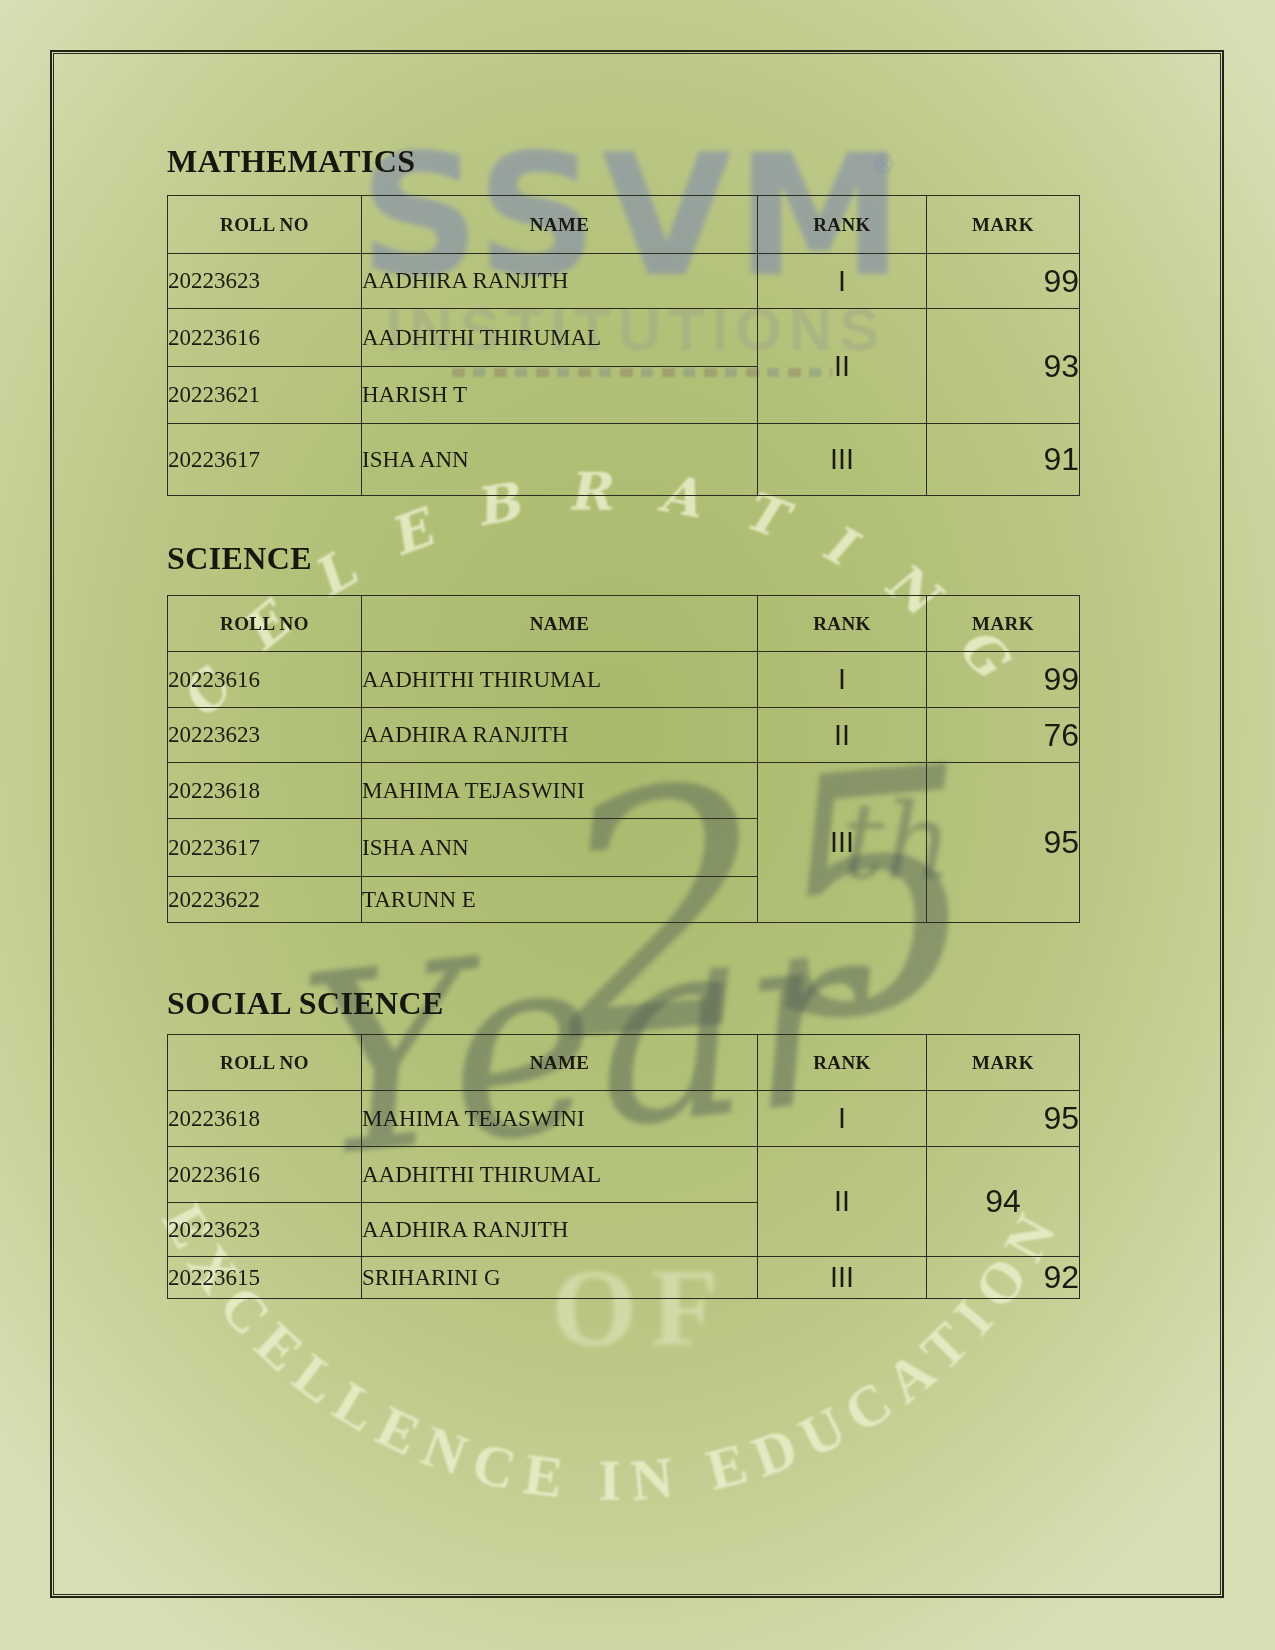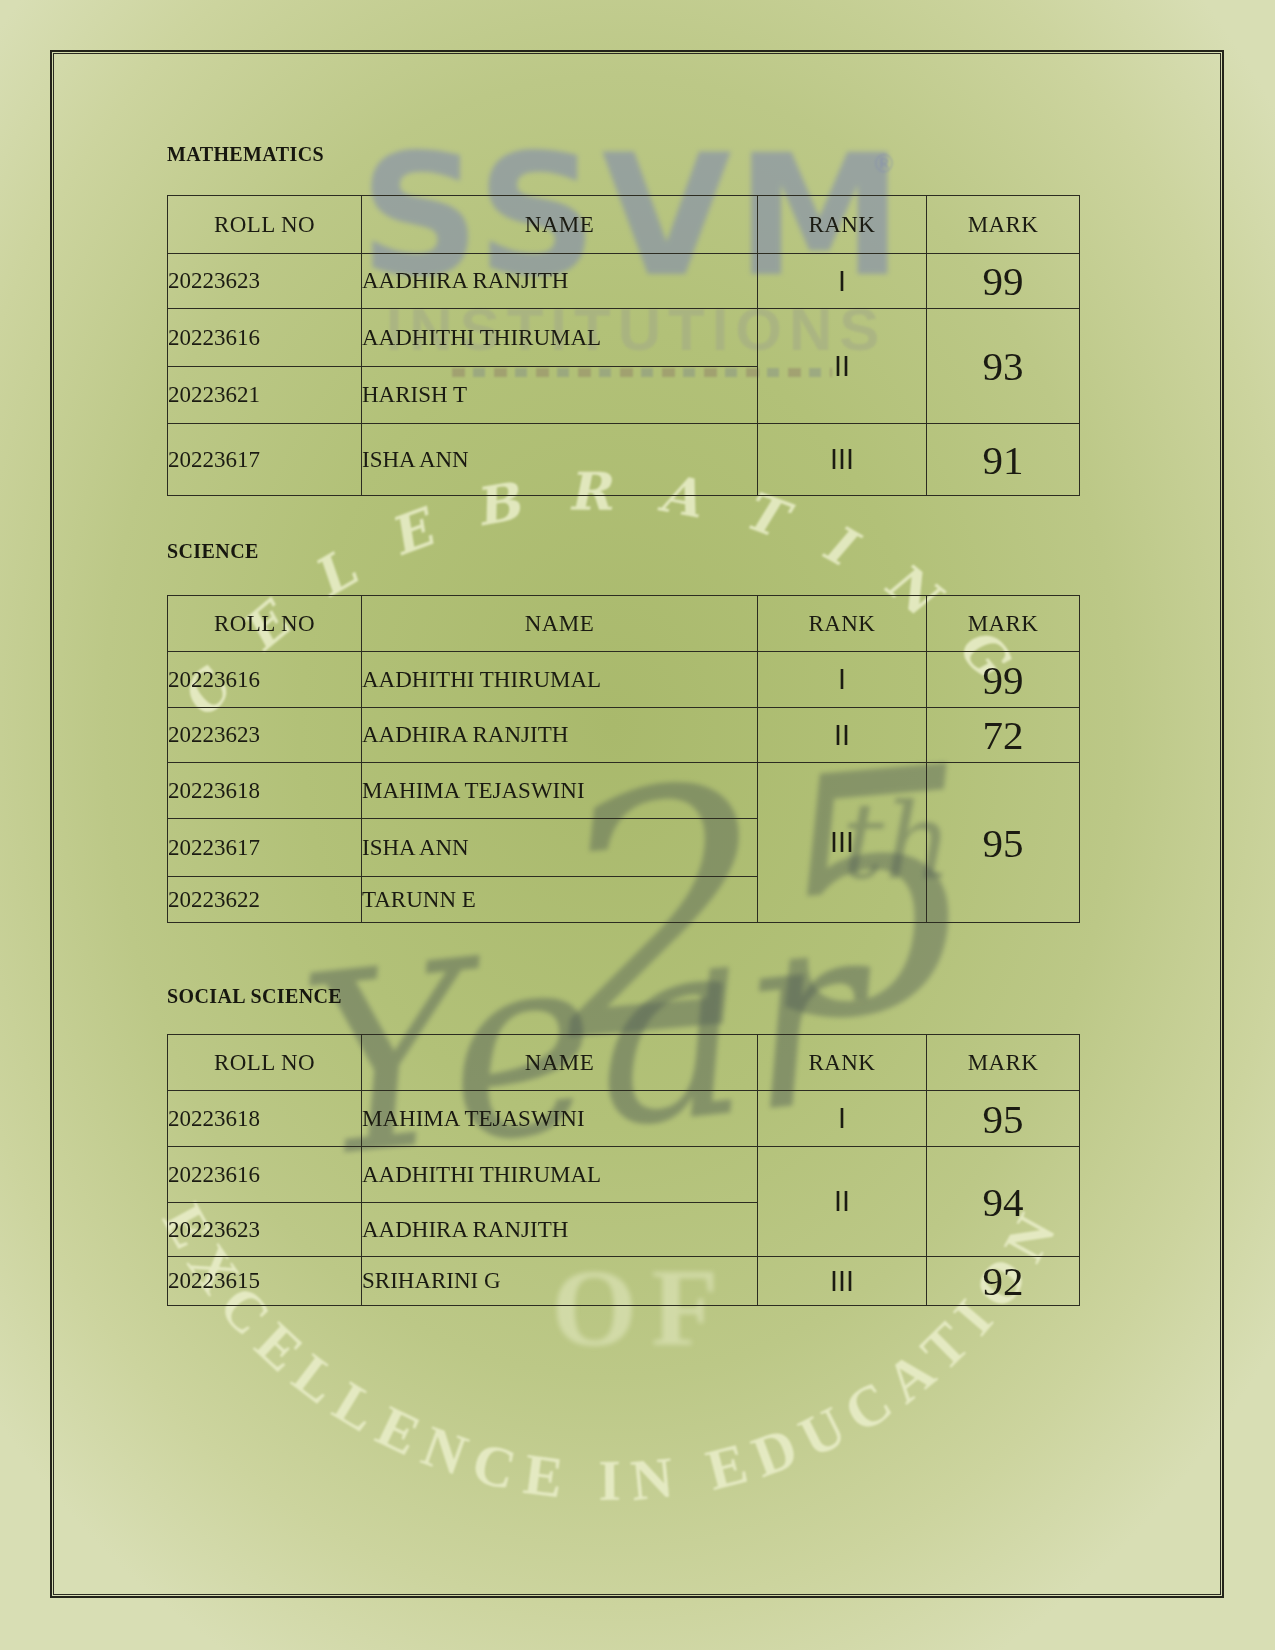"MATHEMATICS" .section-title { font-size: 20px -> 32px }
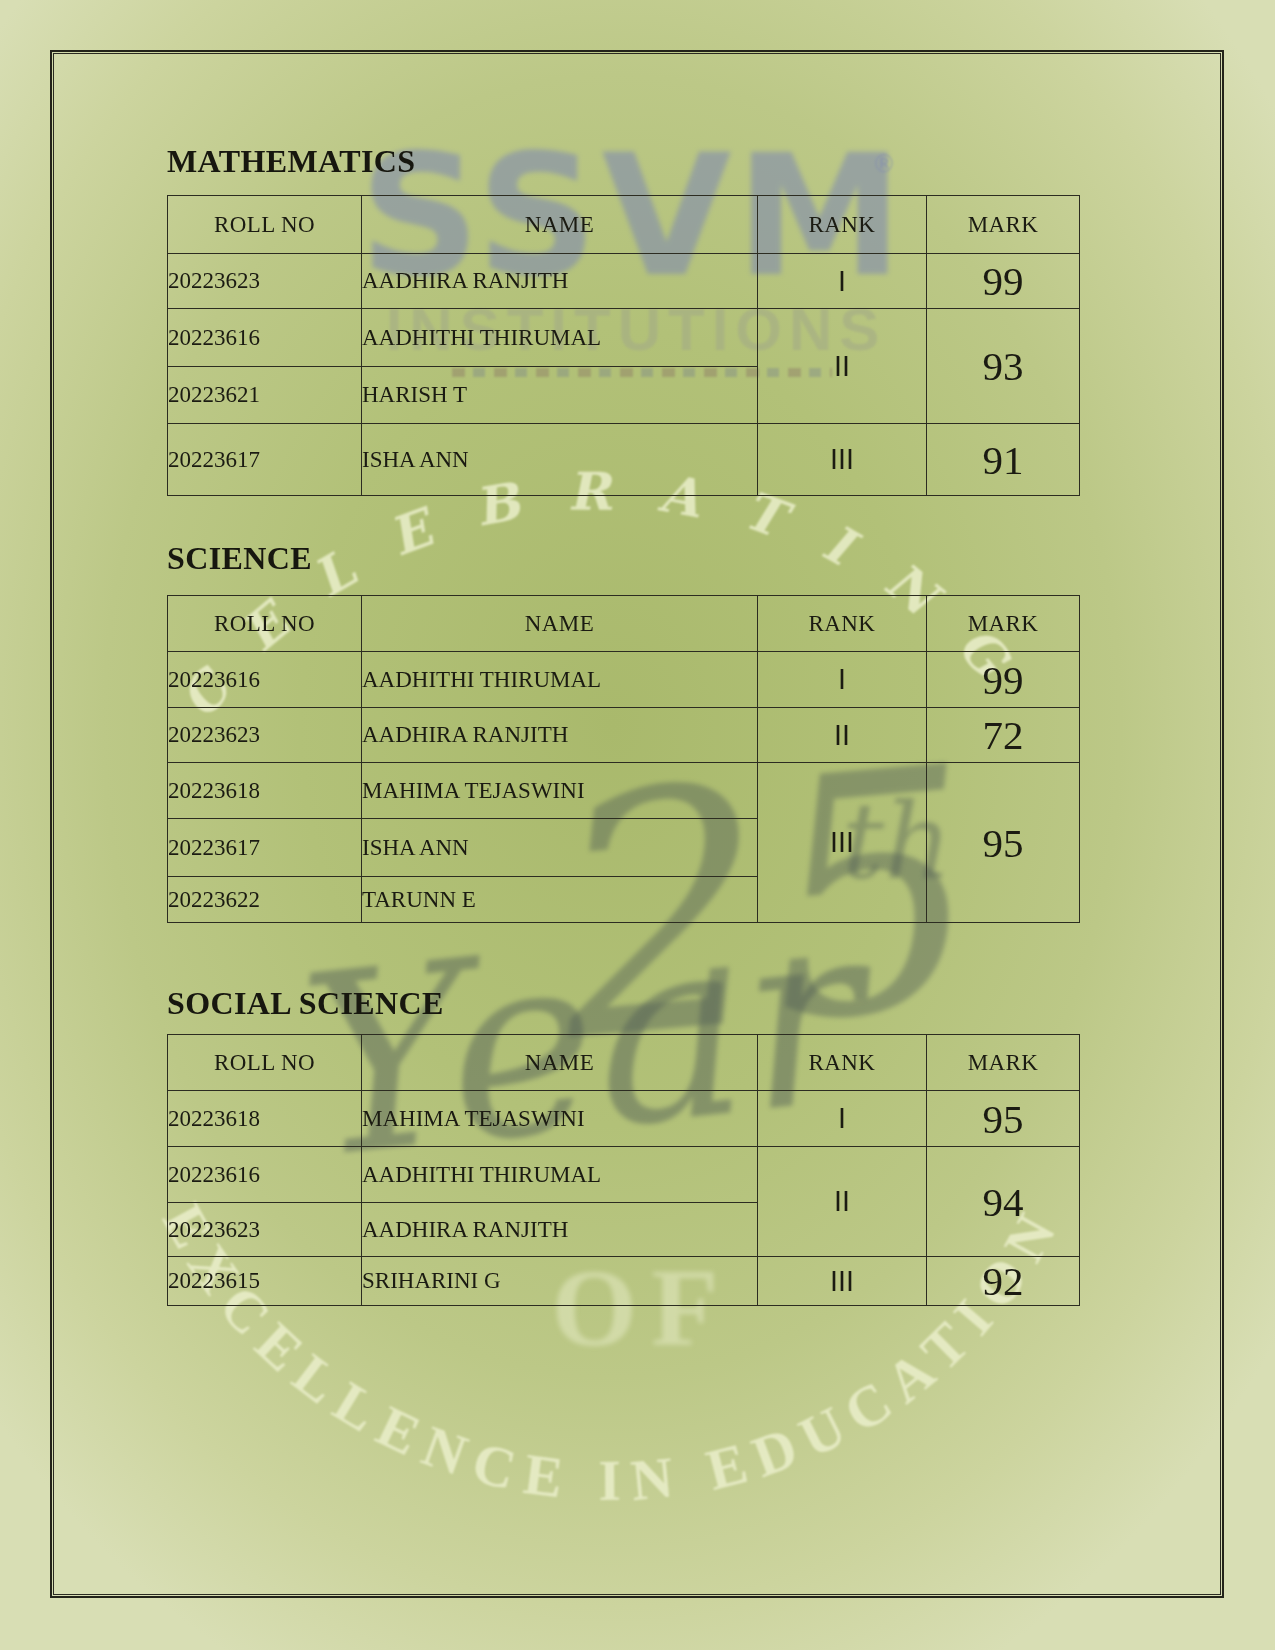"ROLL NO" table.results th { font-size: 23px -> 19px; font-weight: normal -> bold }
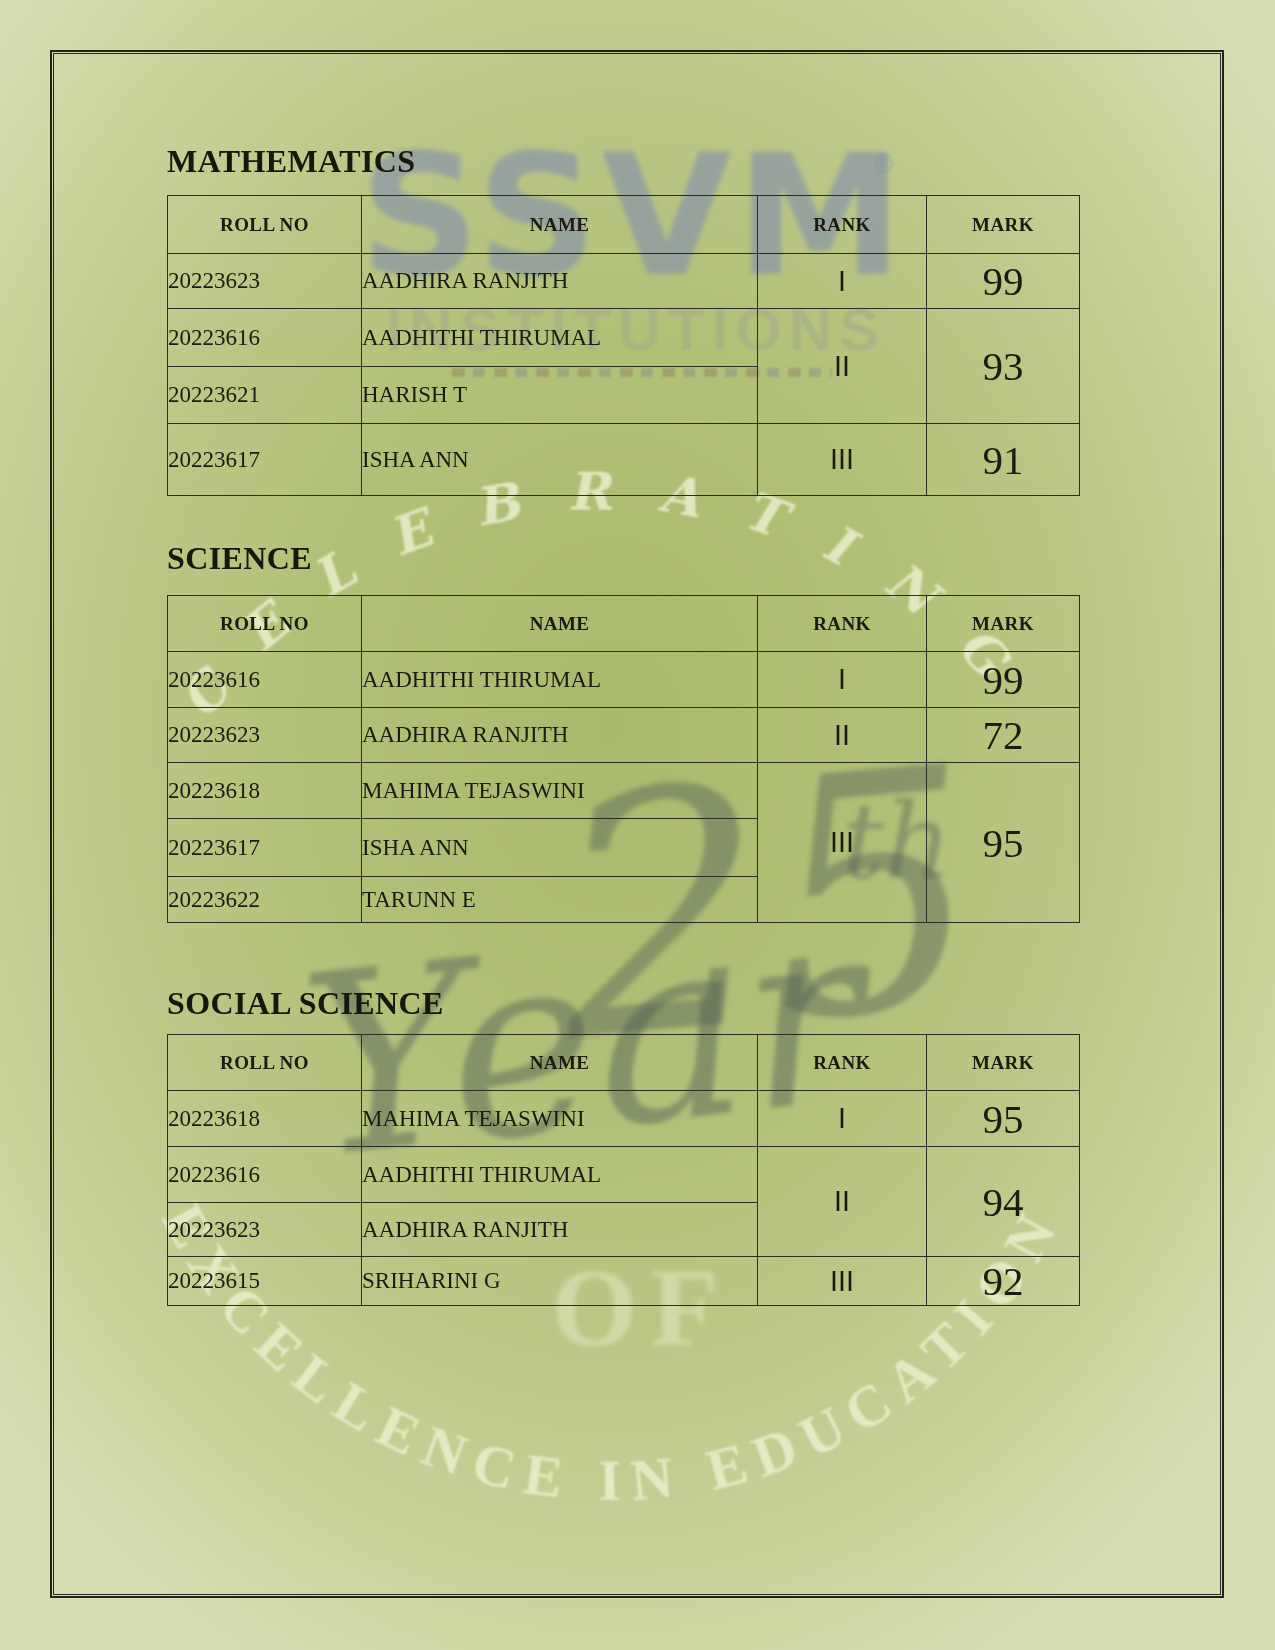"99" td.mark { font-family: Liberation Serif, serif -> Liberation Sans, sans-serif; font-size: 41px -> 32px; text-align: center -> right }
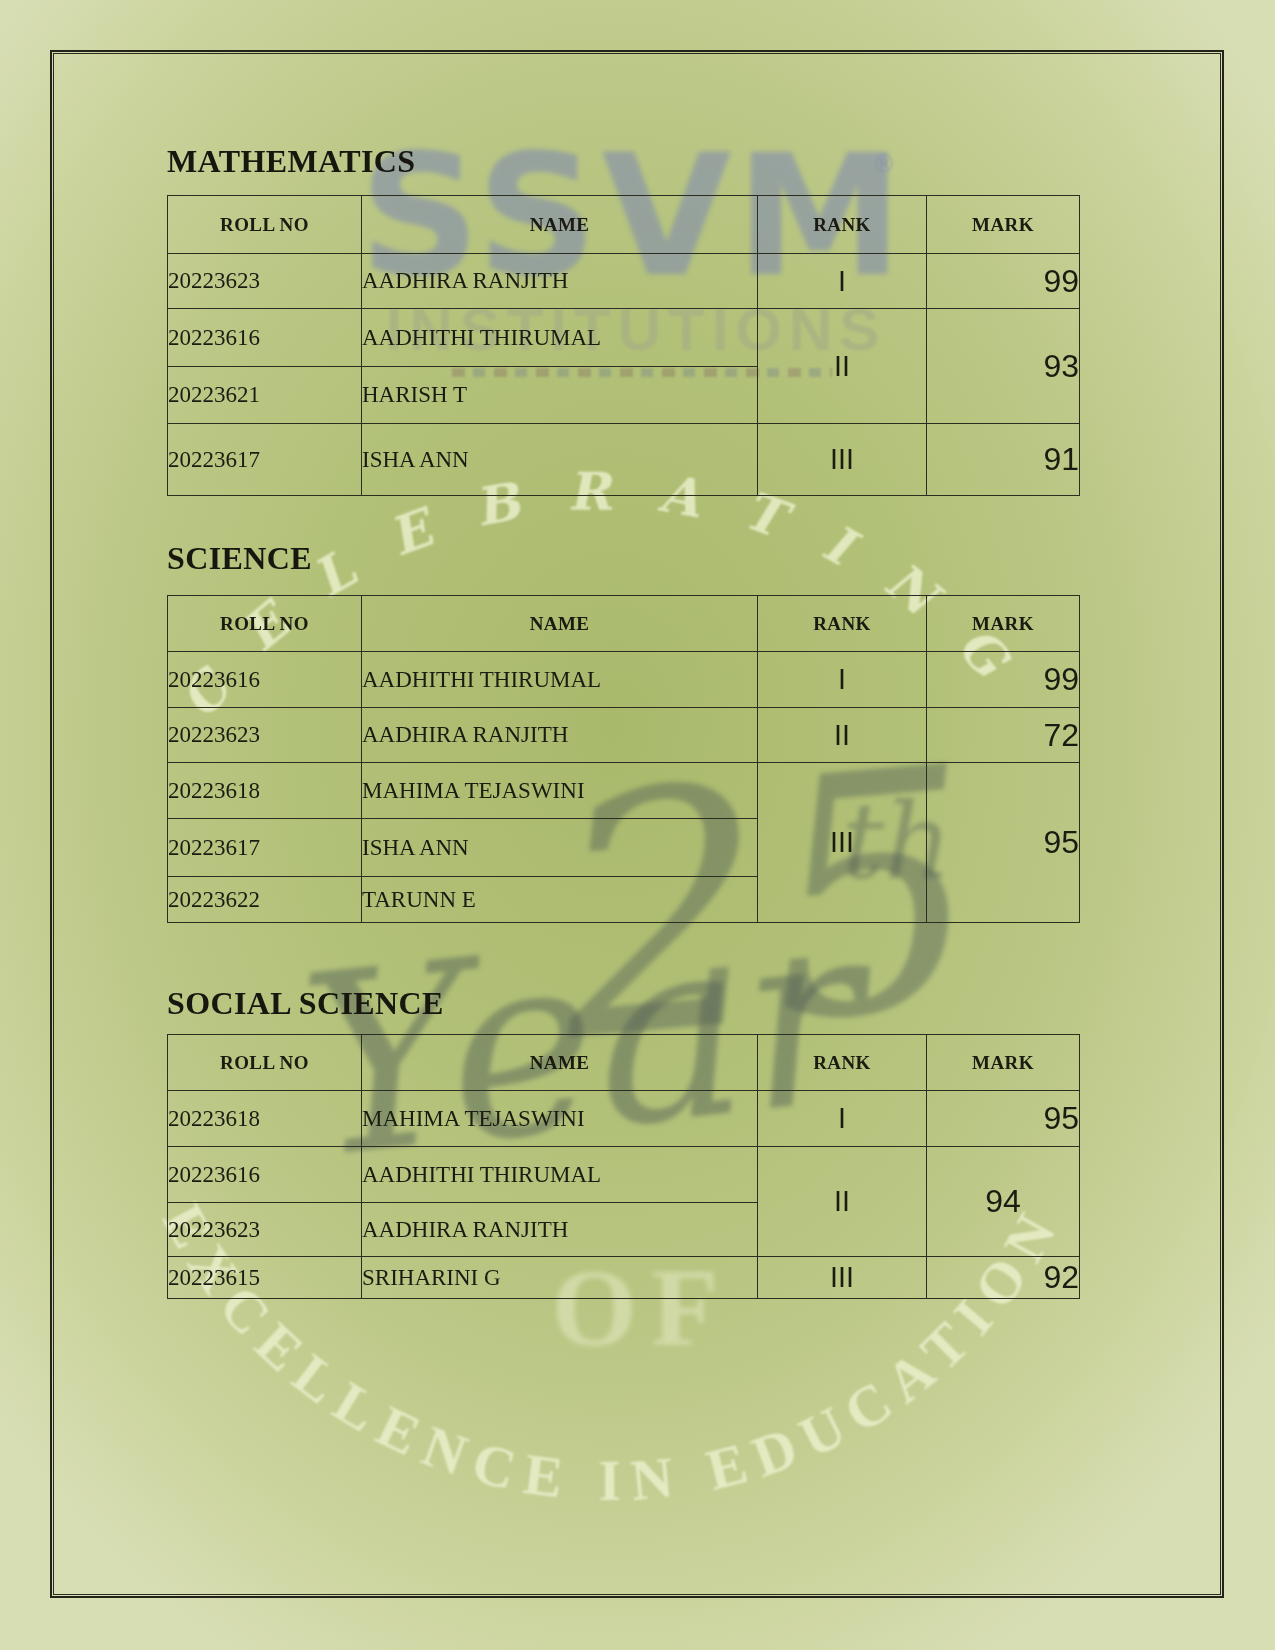"72" td.mark { text: 72 -> 76 }
